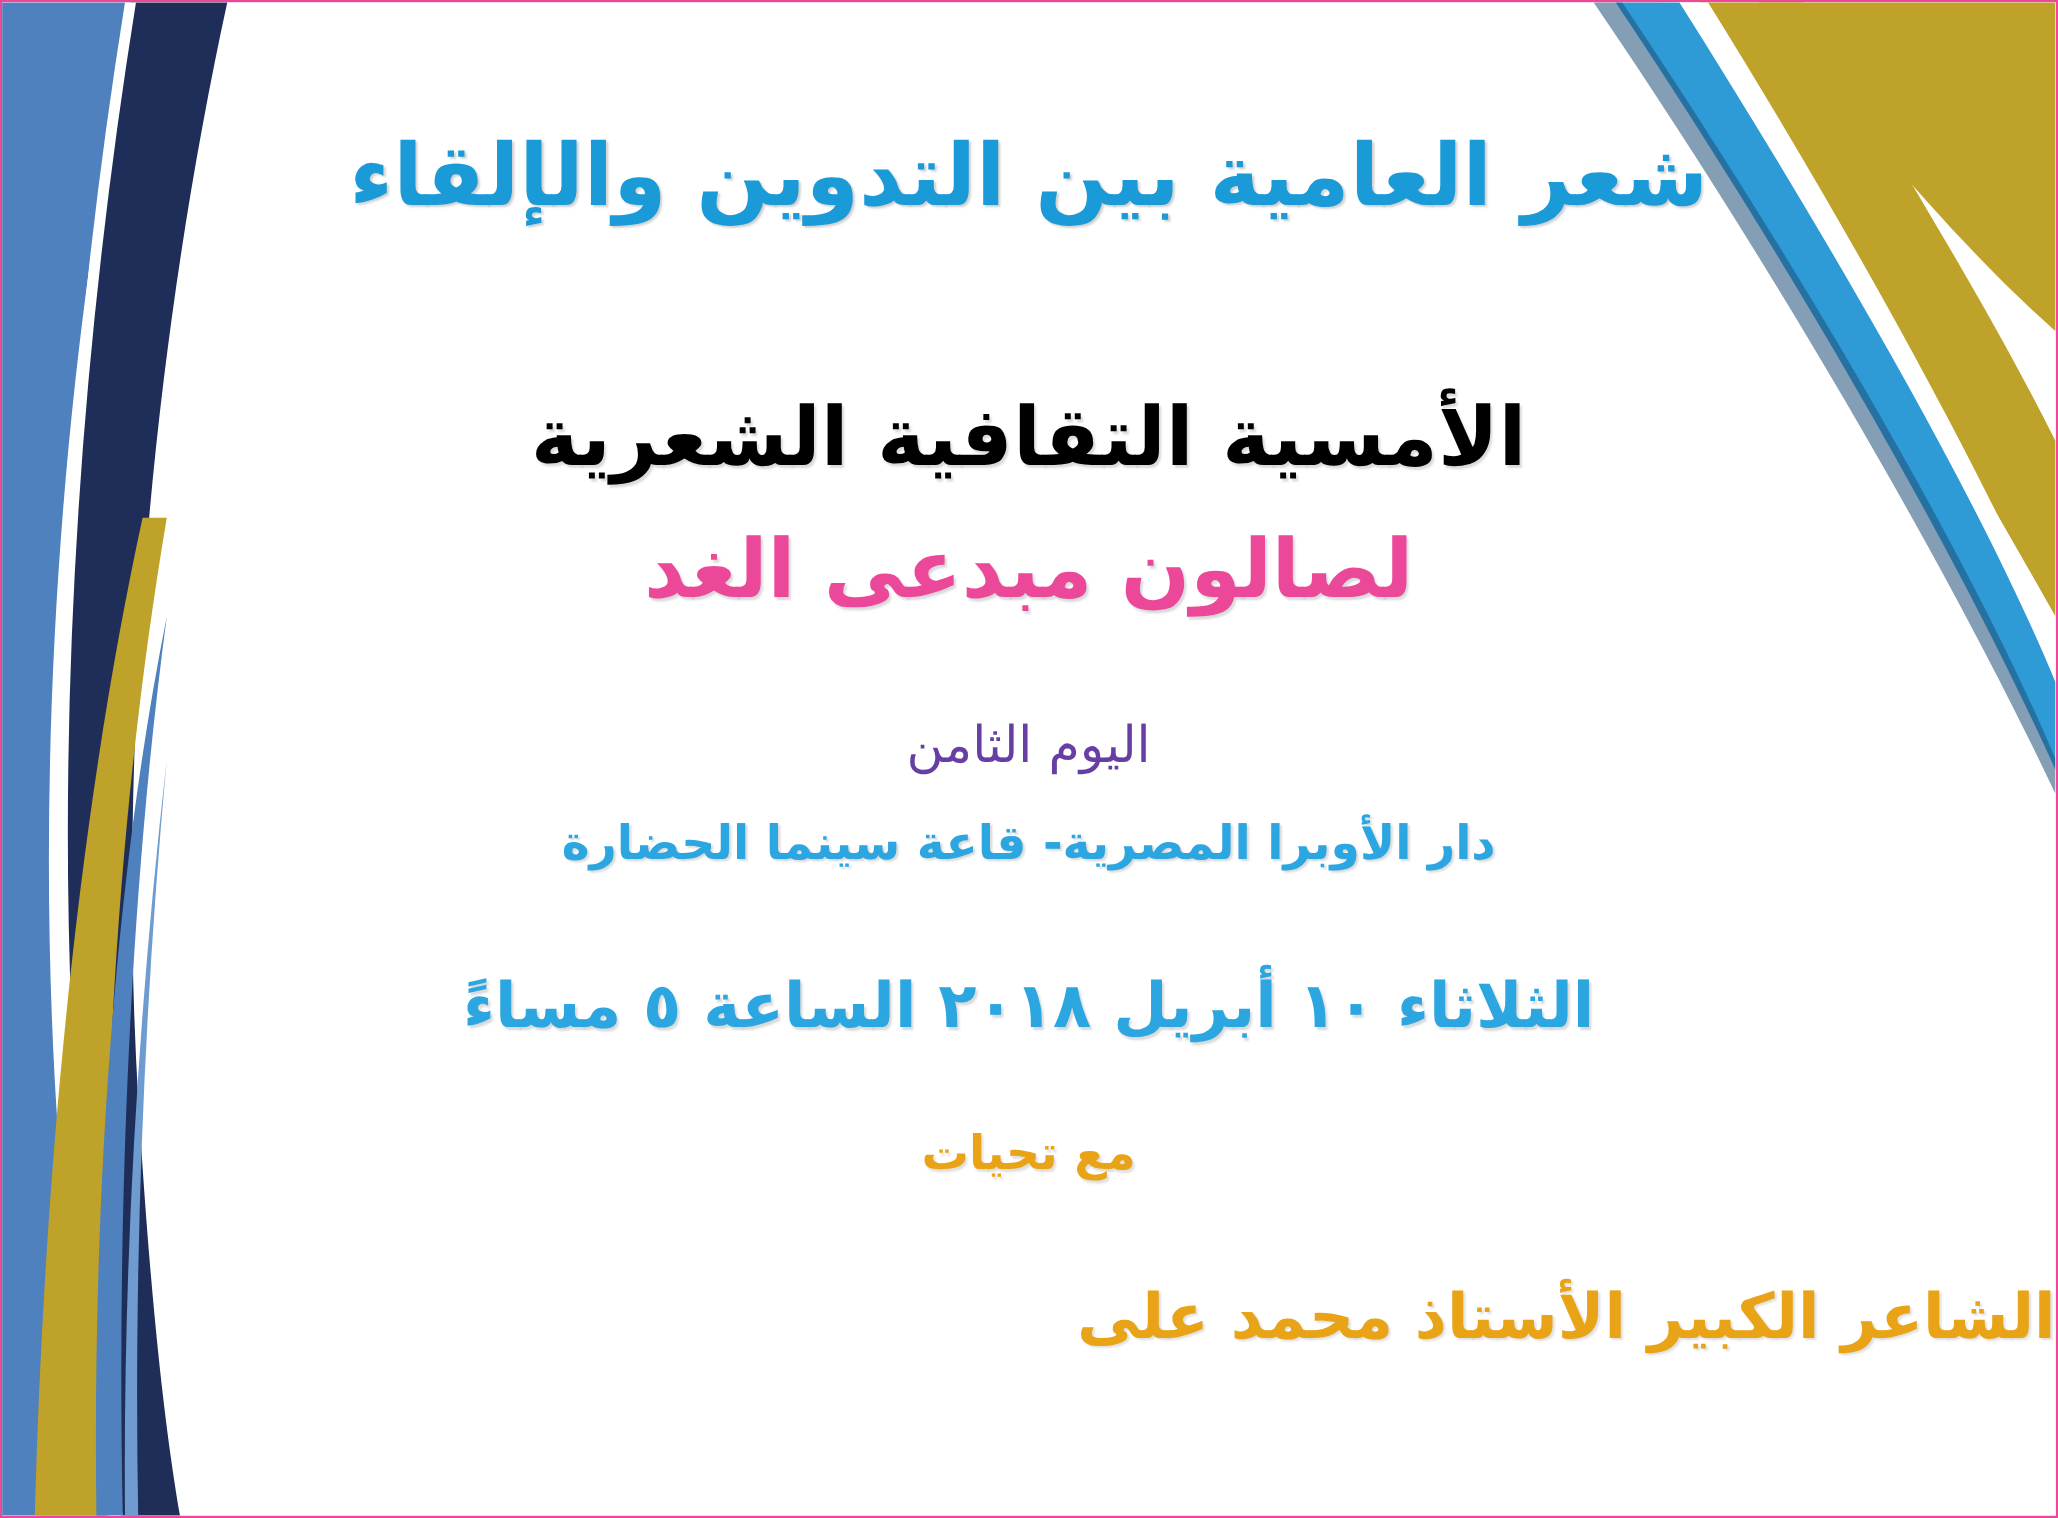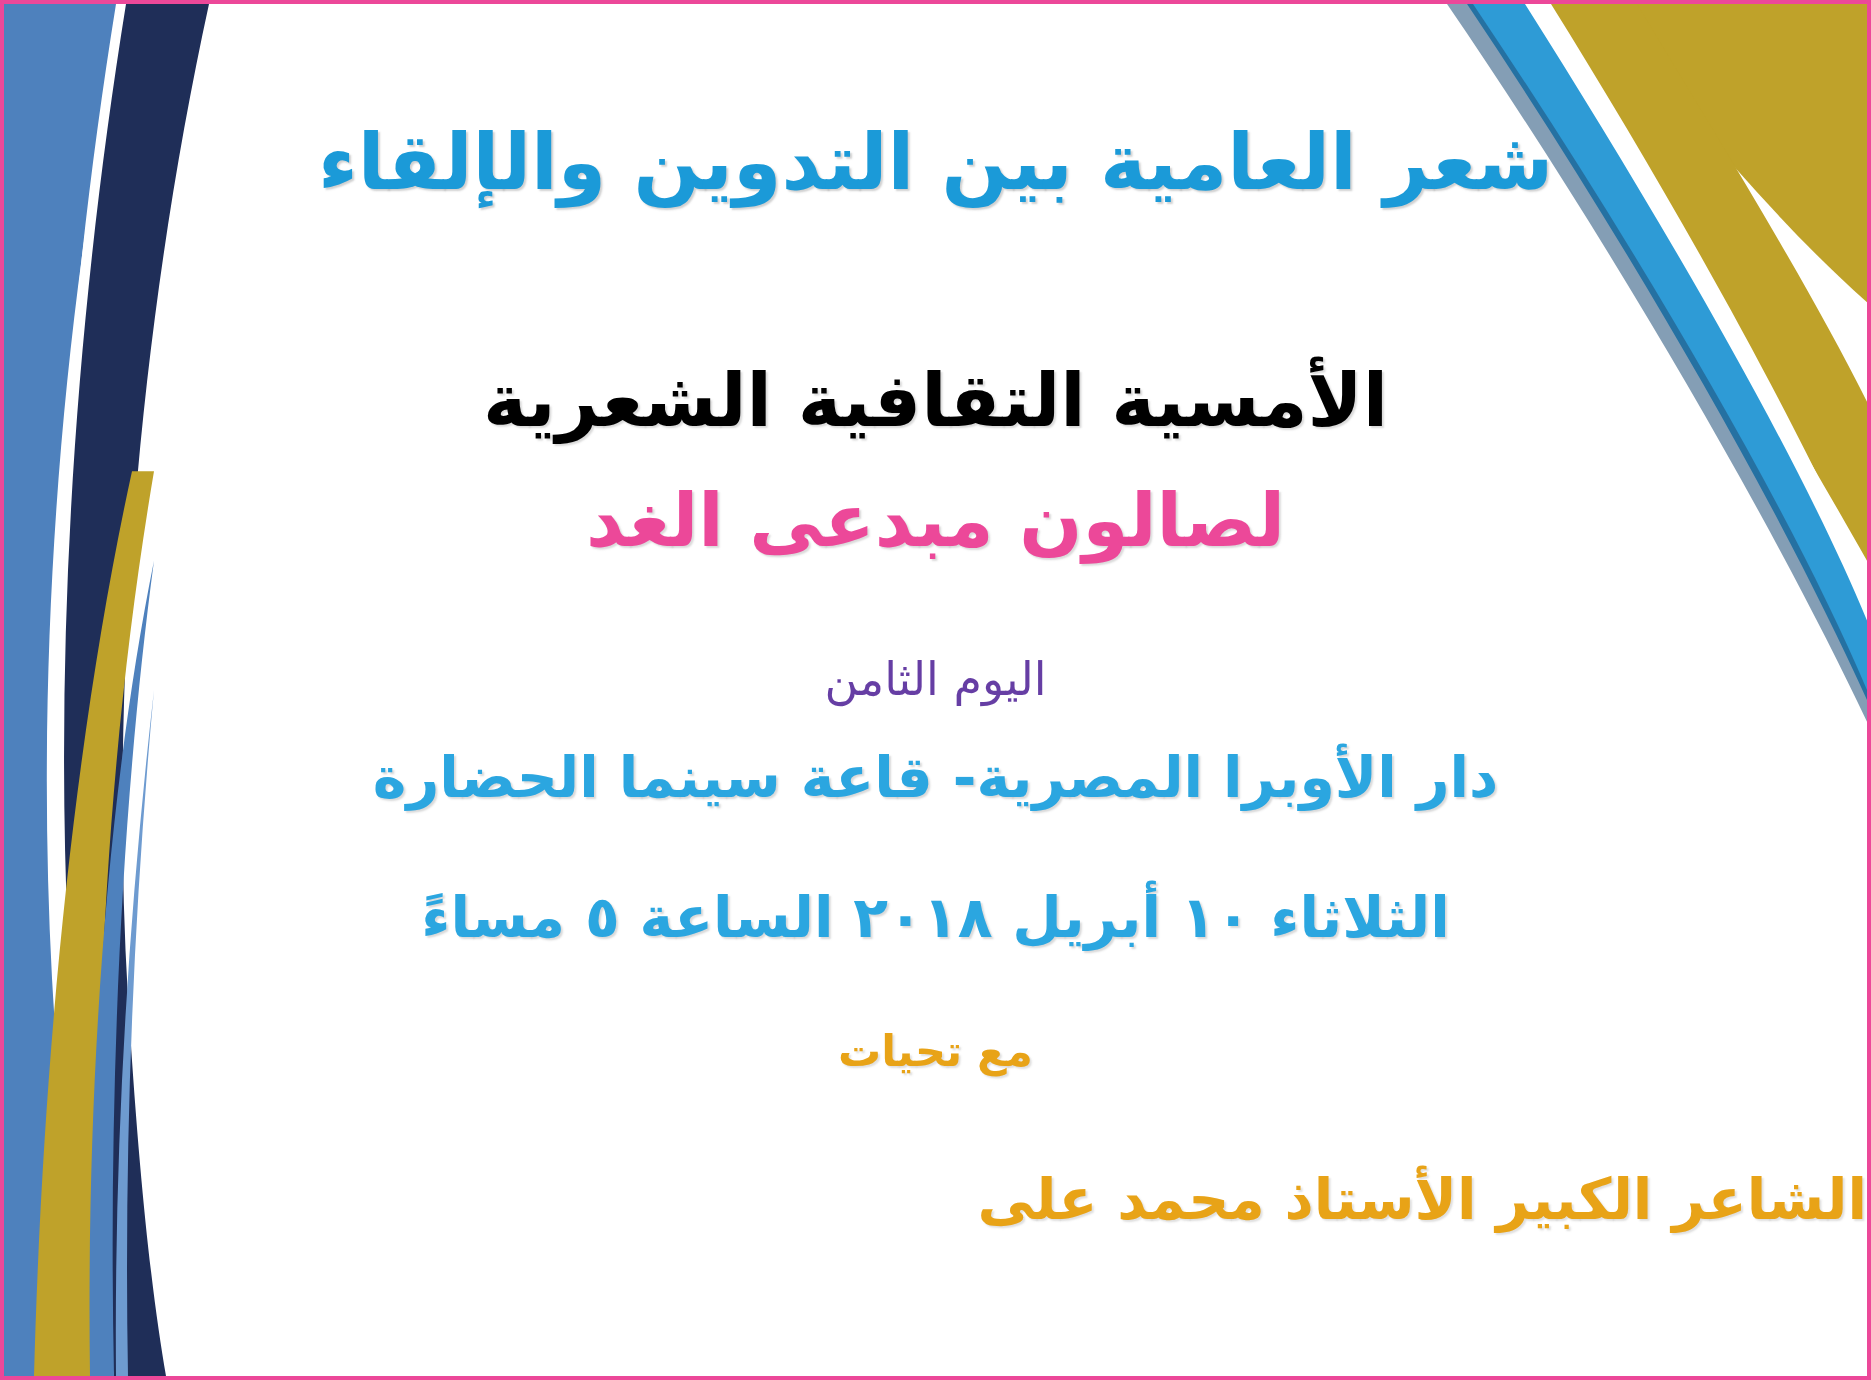"شعر العامية بين التدوين والإلقاء" #slide { border: 4px solid #ec4899 -> 2px solid #ec4899 }
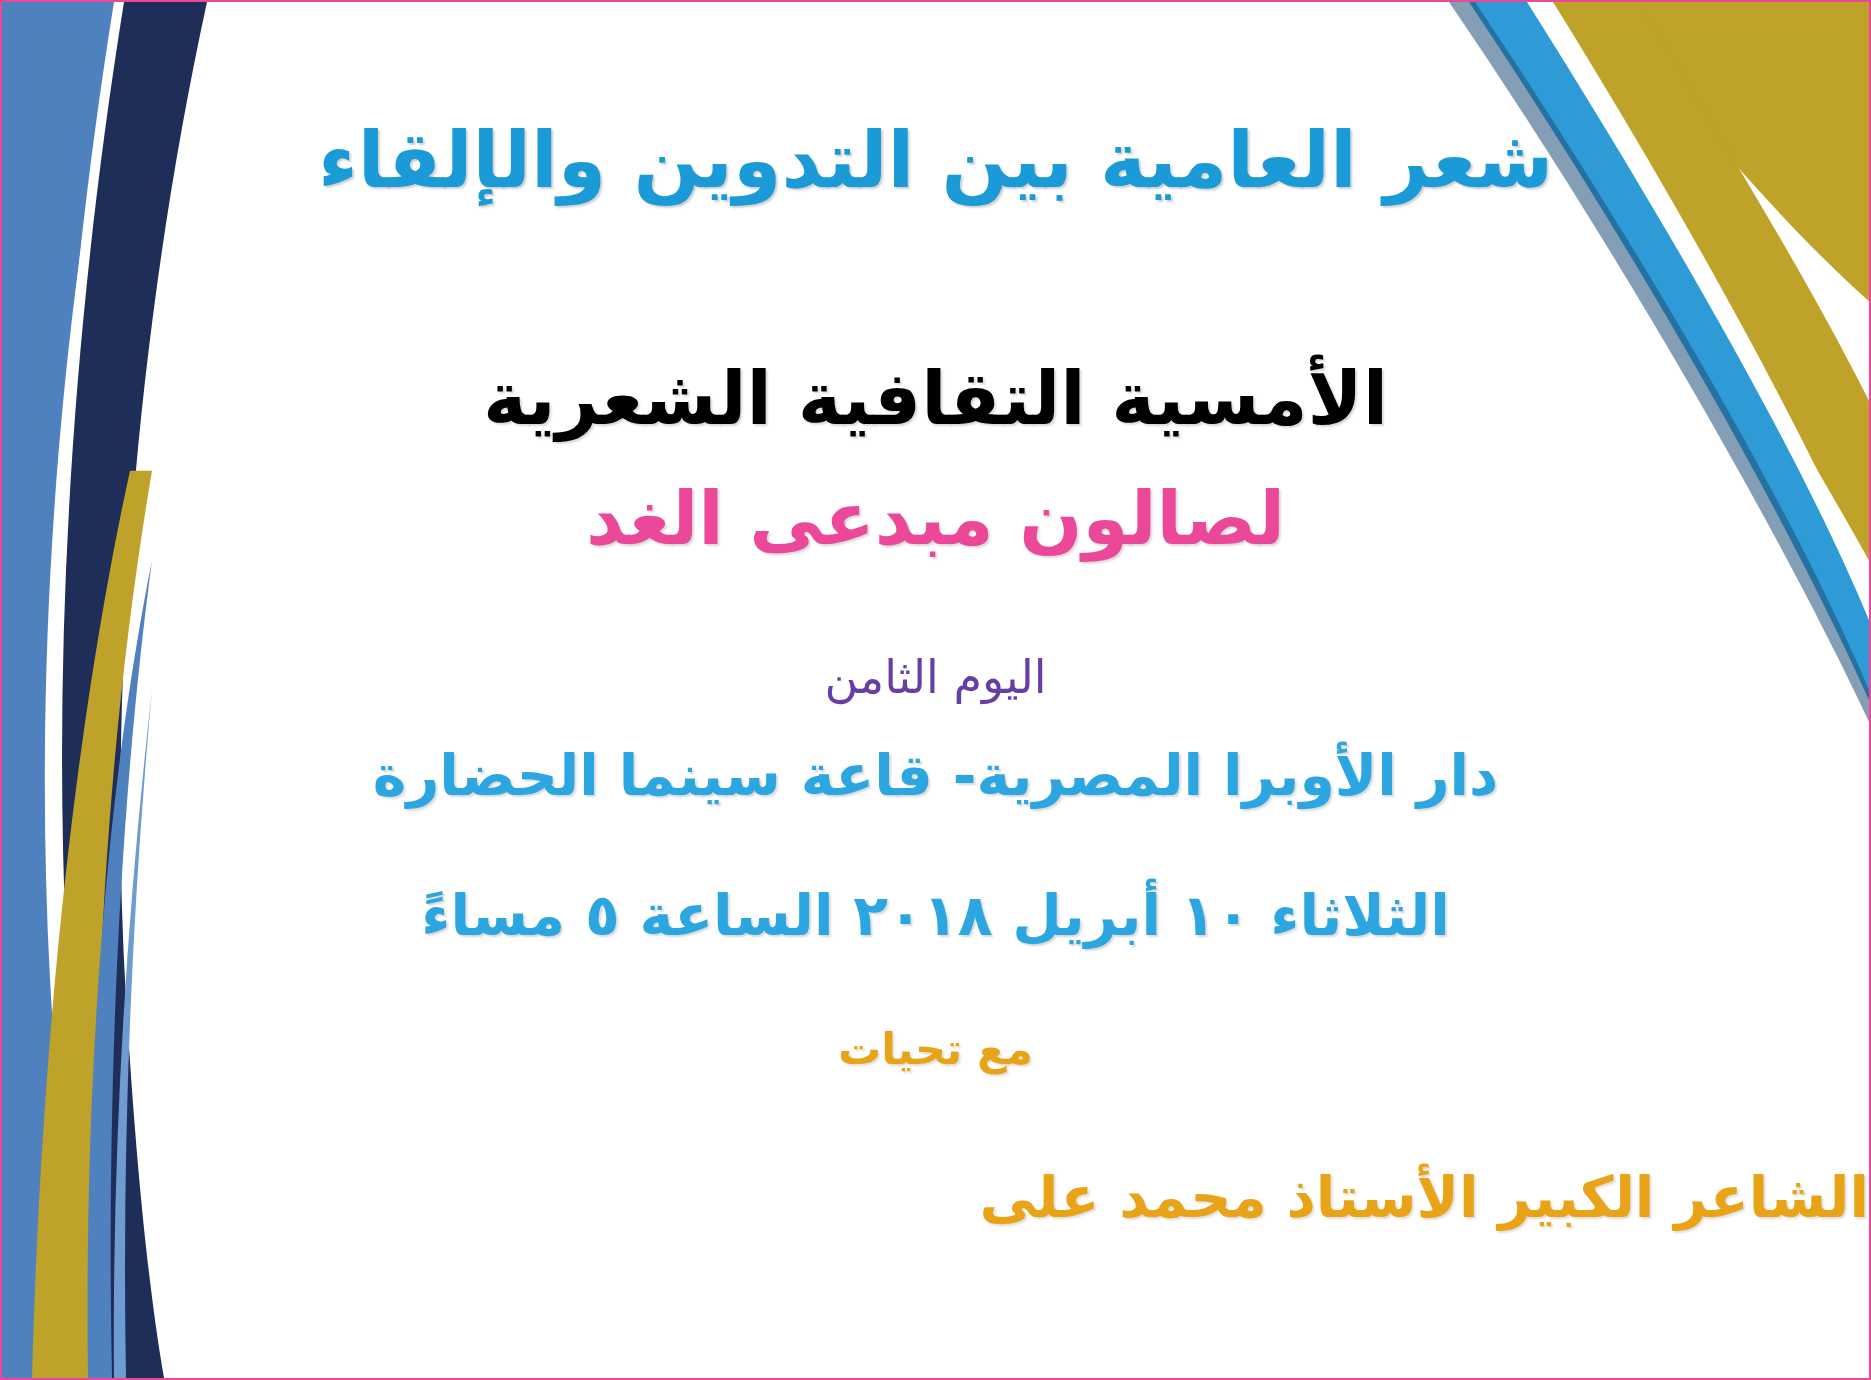"دار الأوبرا المصرية- قاعة سينما" #venue { font-size: 57px -> 43px }
